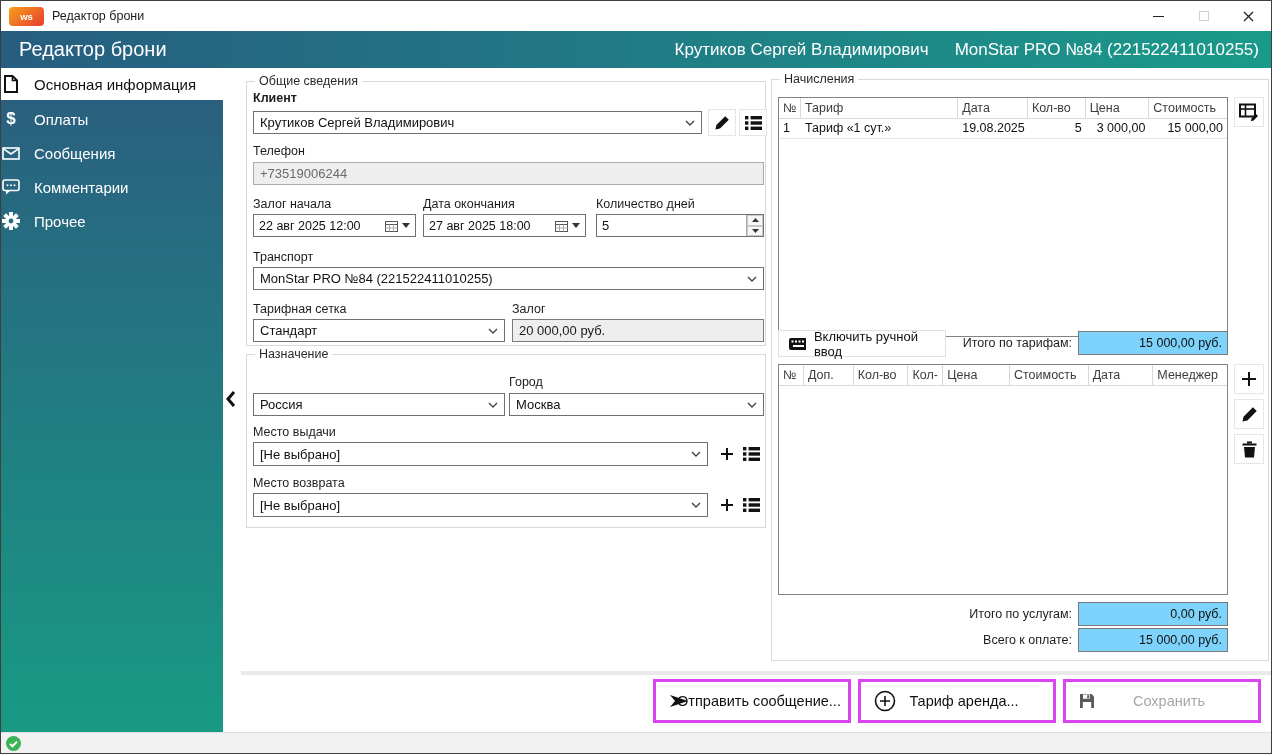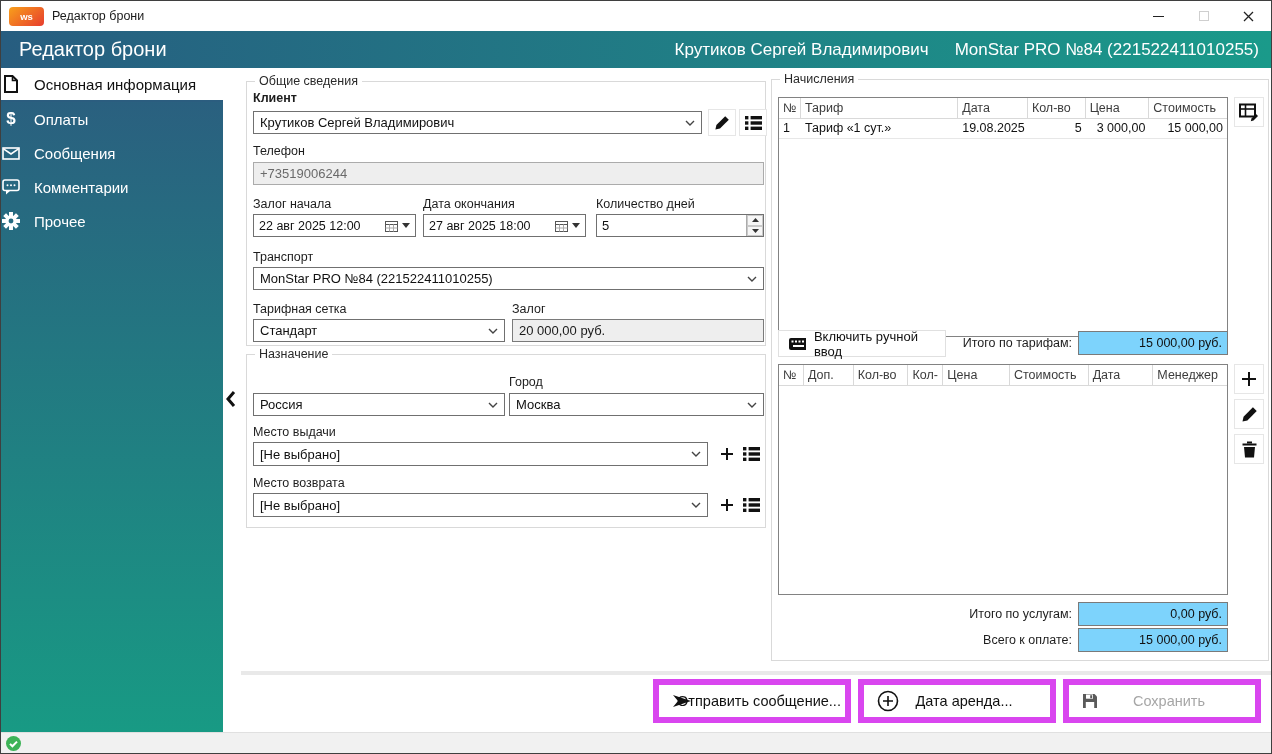"Отправить сообщение..." .foot-btn { border: 6px solid #d946ef -> 3px solid #d946ef }
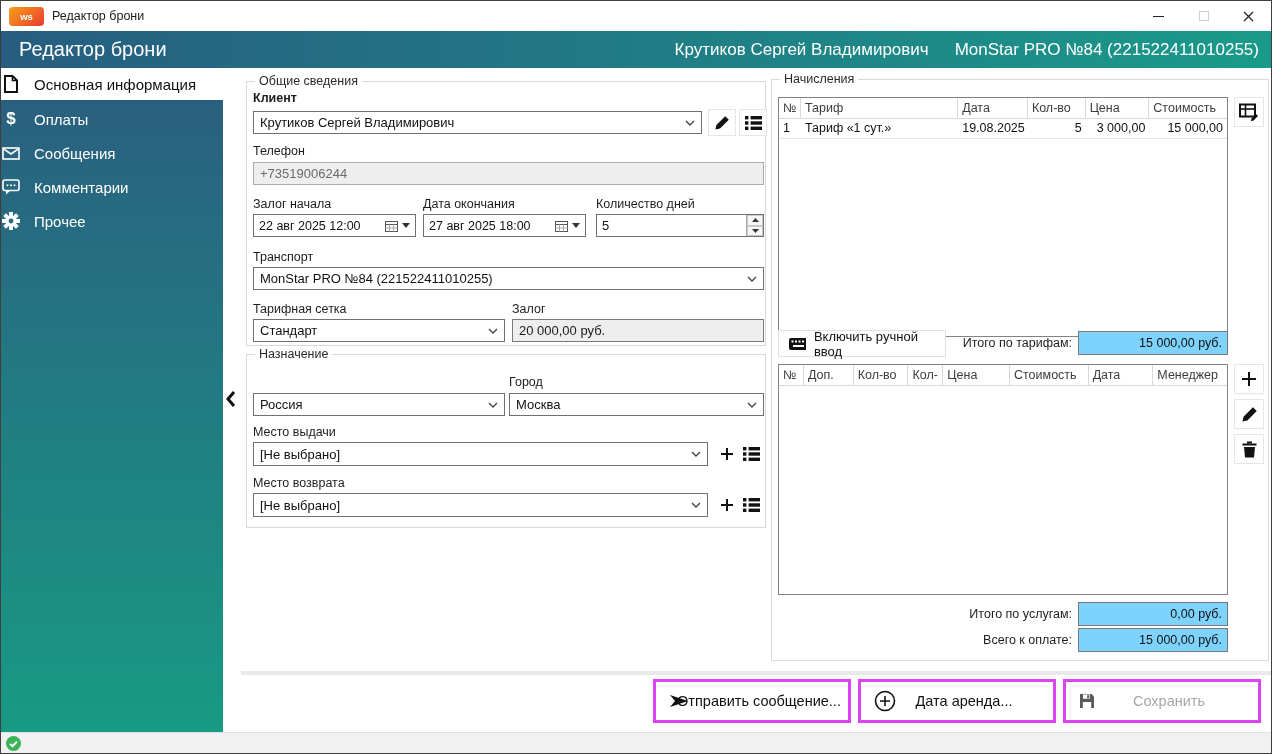"Дата аренда..." span.fb-label { text: Дата -> Тариф }
